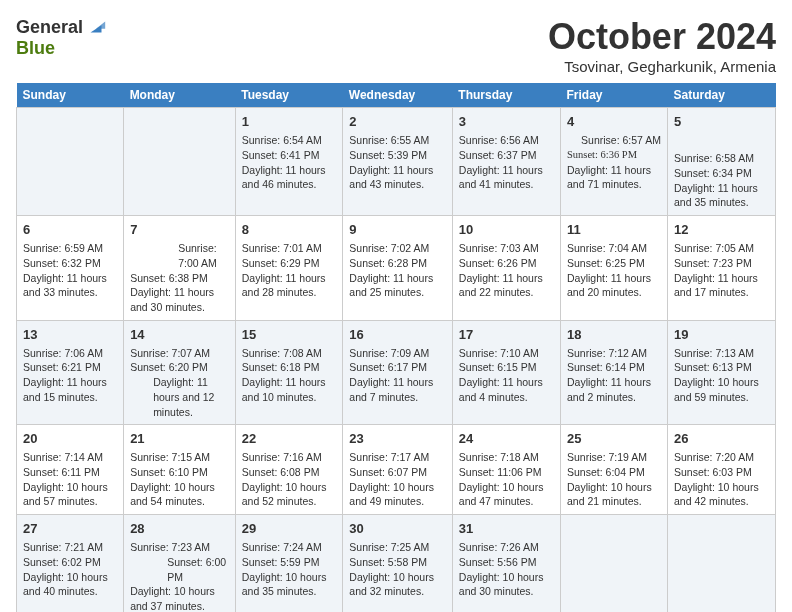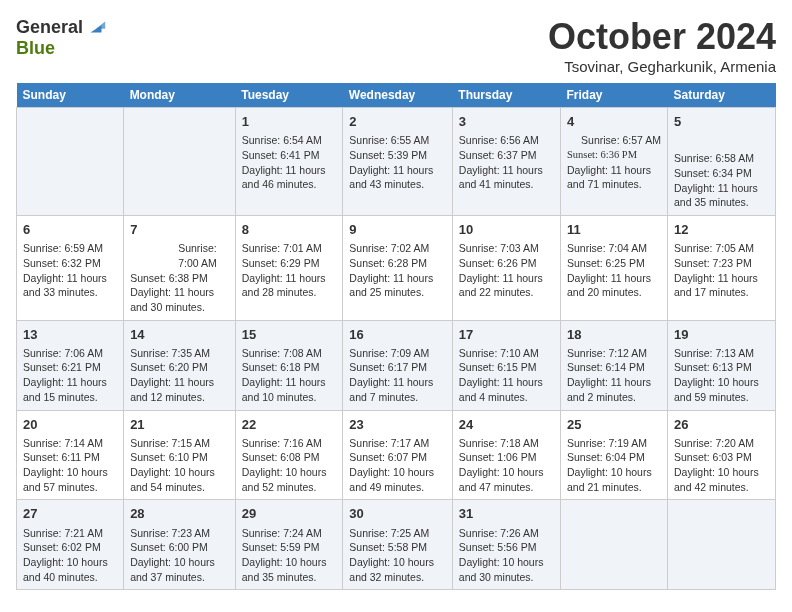"Sunrise: 7:35 AM" span { text: 7:35 -> 7:07 }
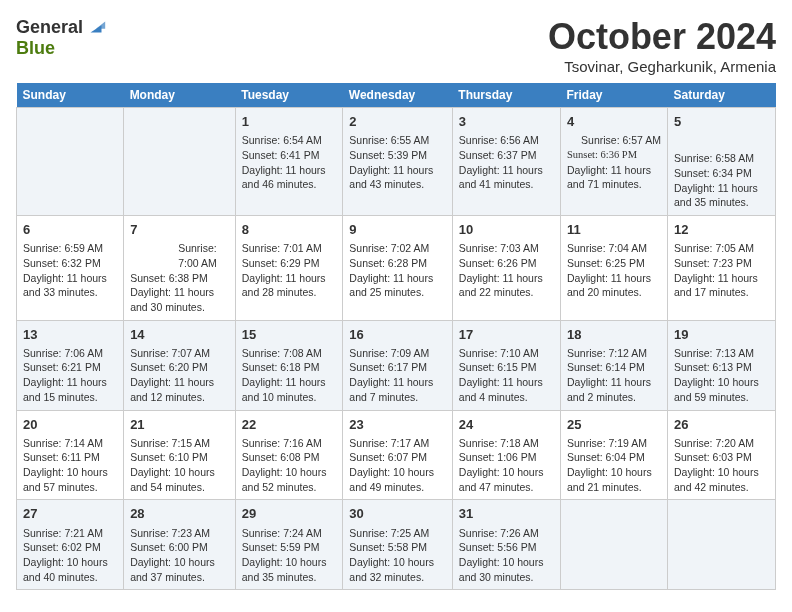"Daylight: 11 hours and 12" span { margin-left: none -> 23px }
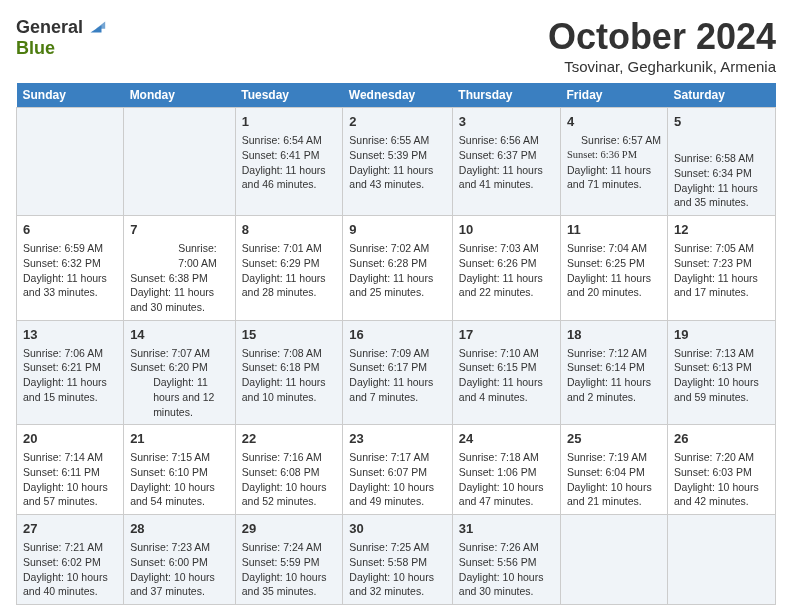"Sunset: 1:06 PM" span { text: 1:06 -> 11:06 }
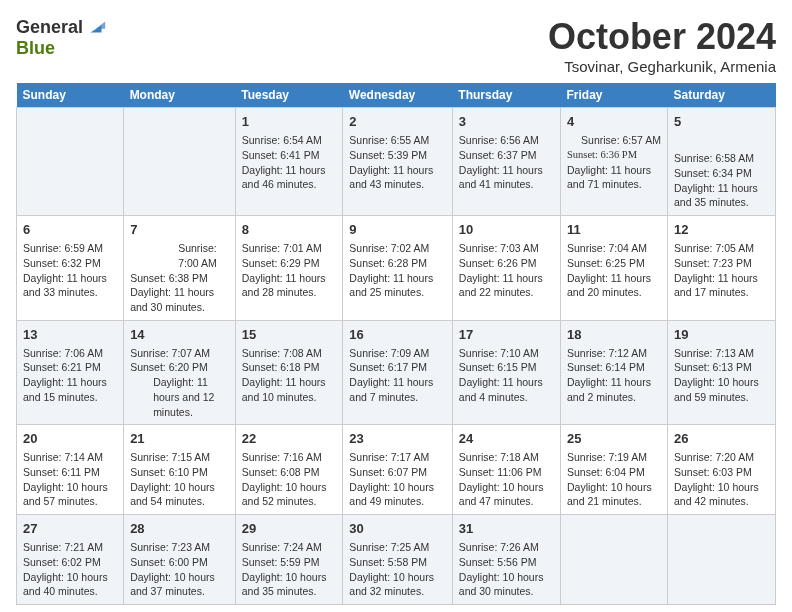"Sunset: 6:00 PM" span { margin-left: none -> 37px }
